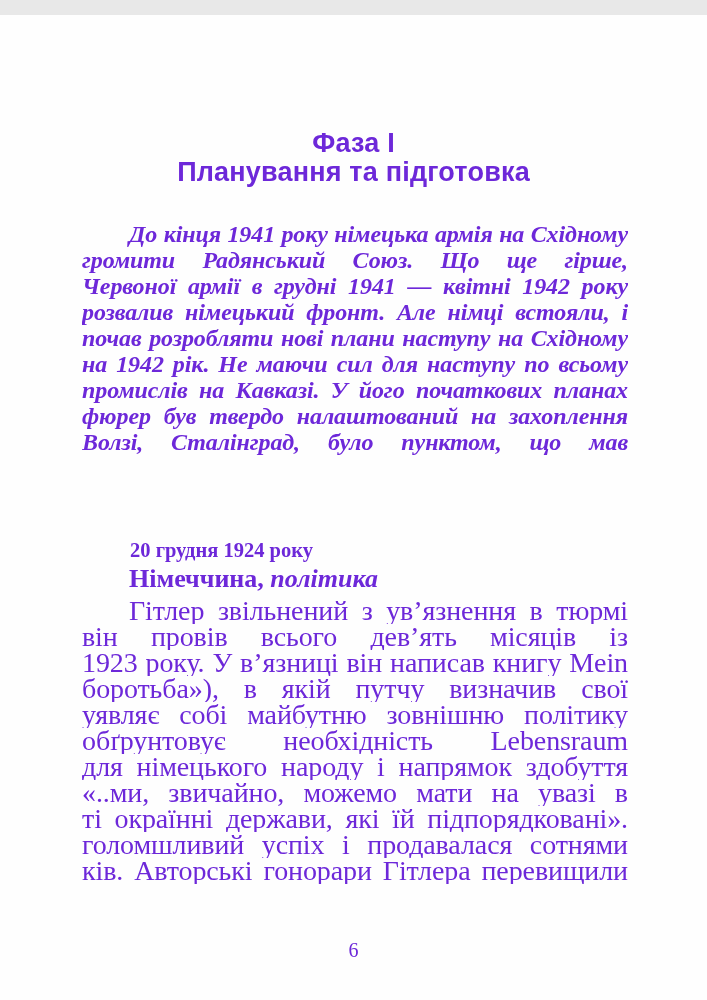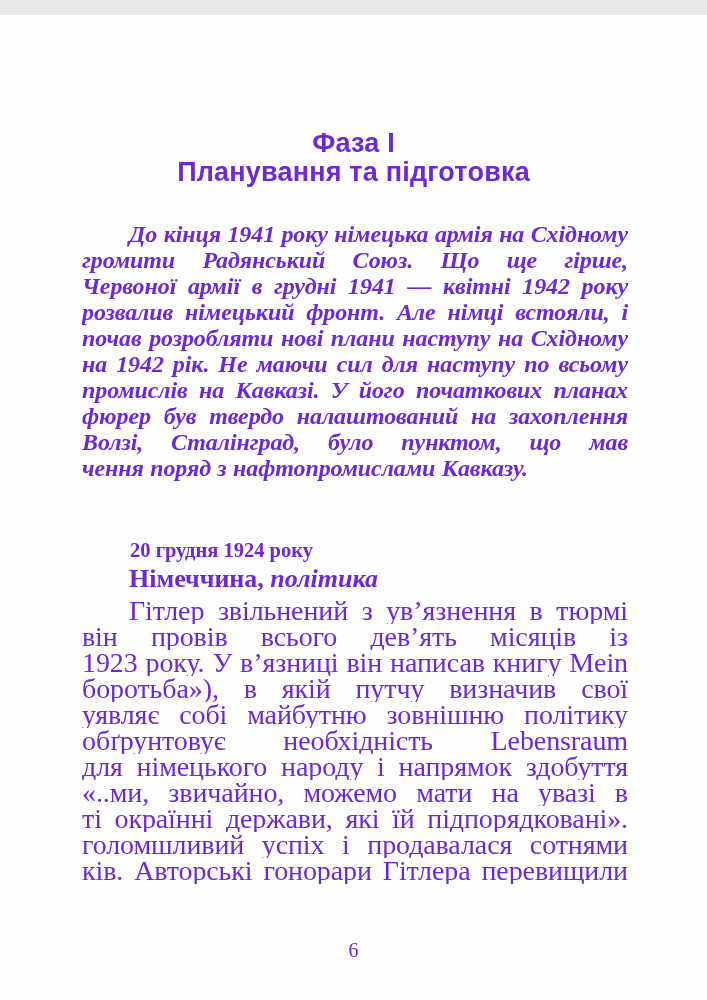"чення поряд з нафтопромислами Кавказу." div.line { html: <div>чення поряд з нафтопромислами Кавказу.</div> -> none }
